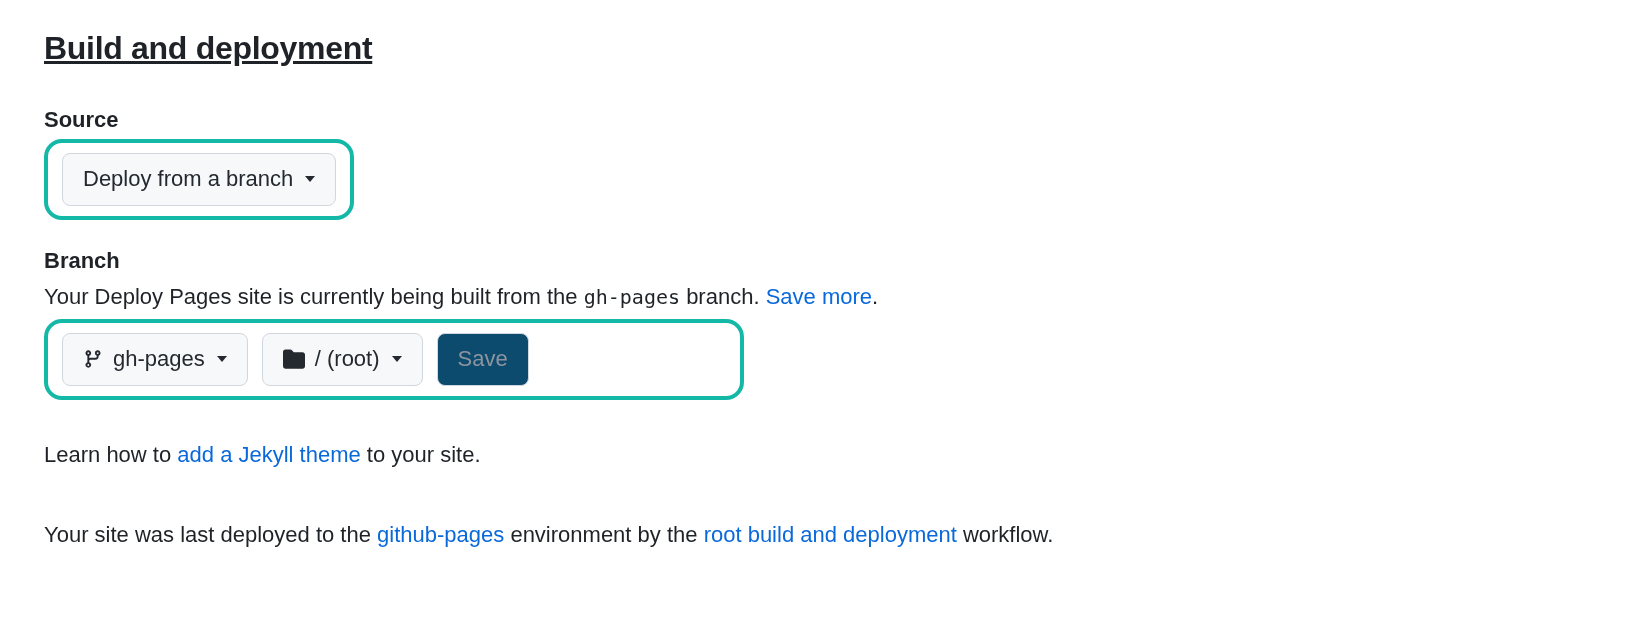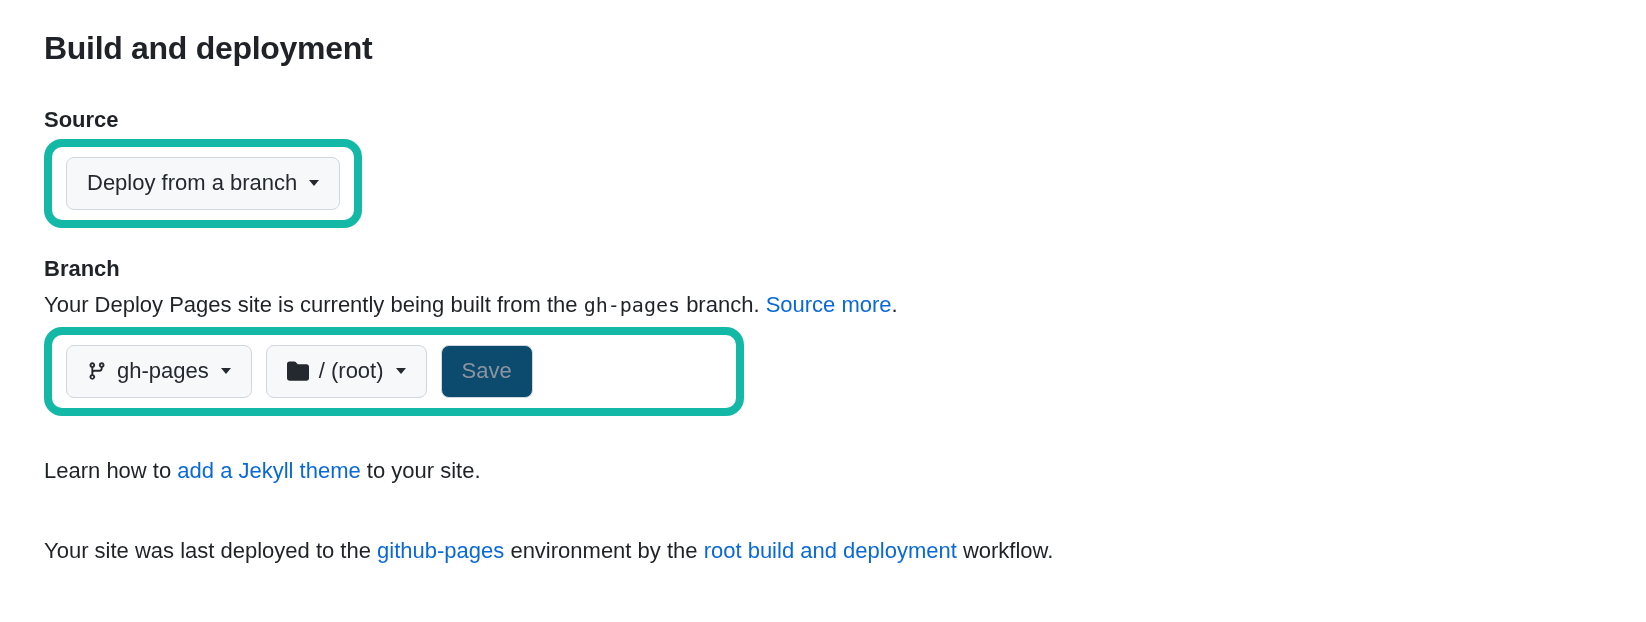"Build and deployment" h2.section-title { text-decoration: none -> underline }
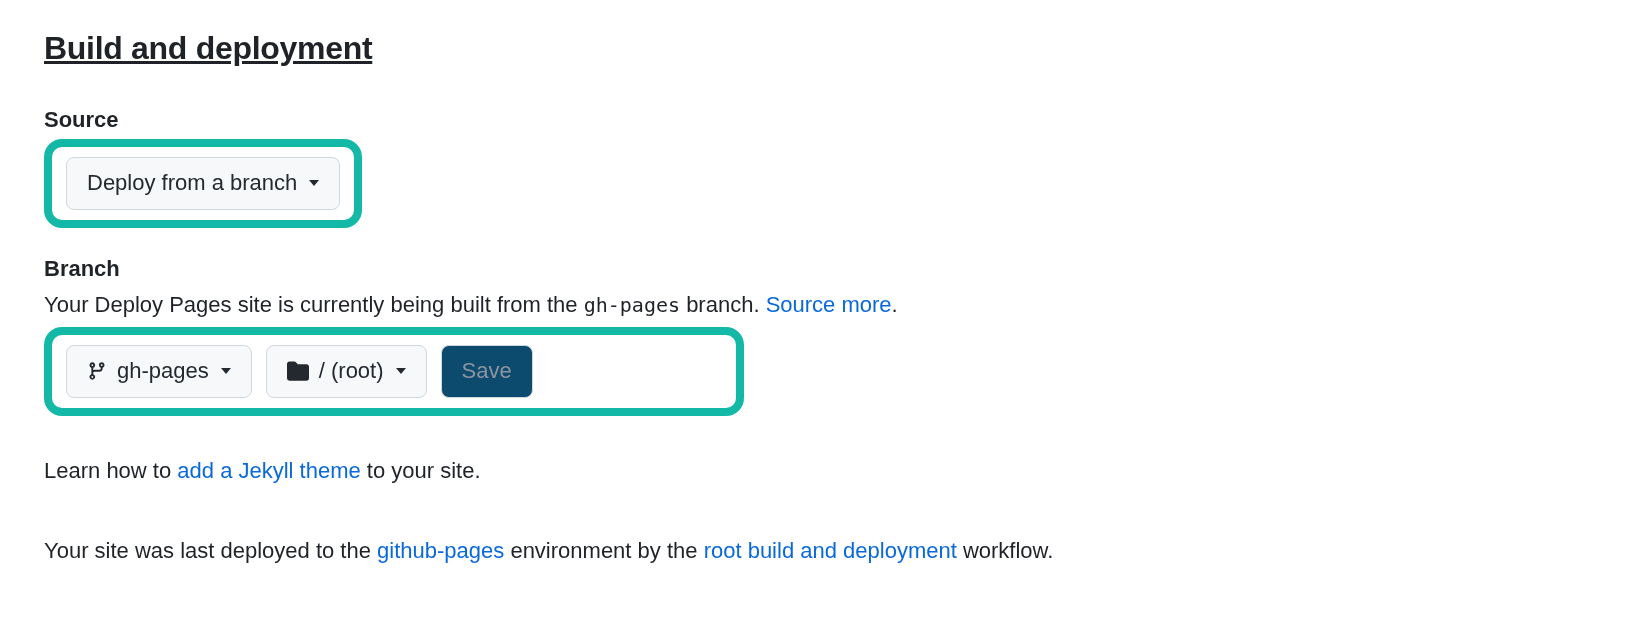"Deploy from a branch" .highlight-box { border: 8px solid #14b8a6 -> 4px solid #14b8a6 }
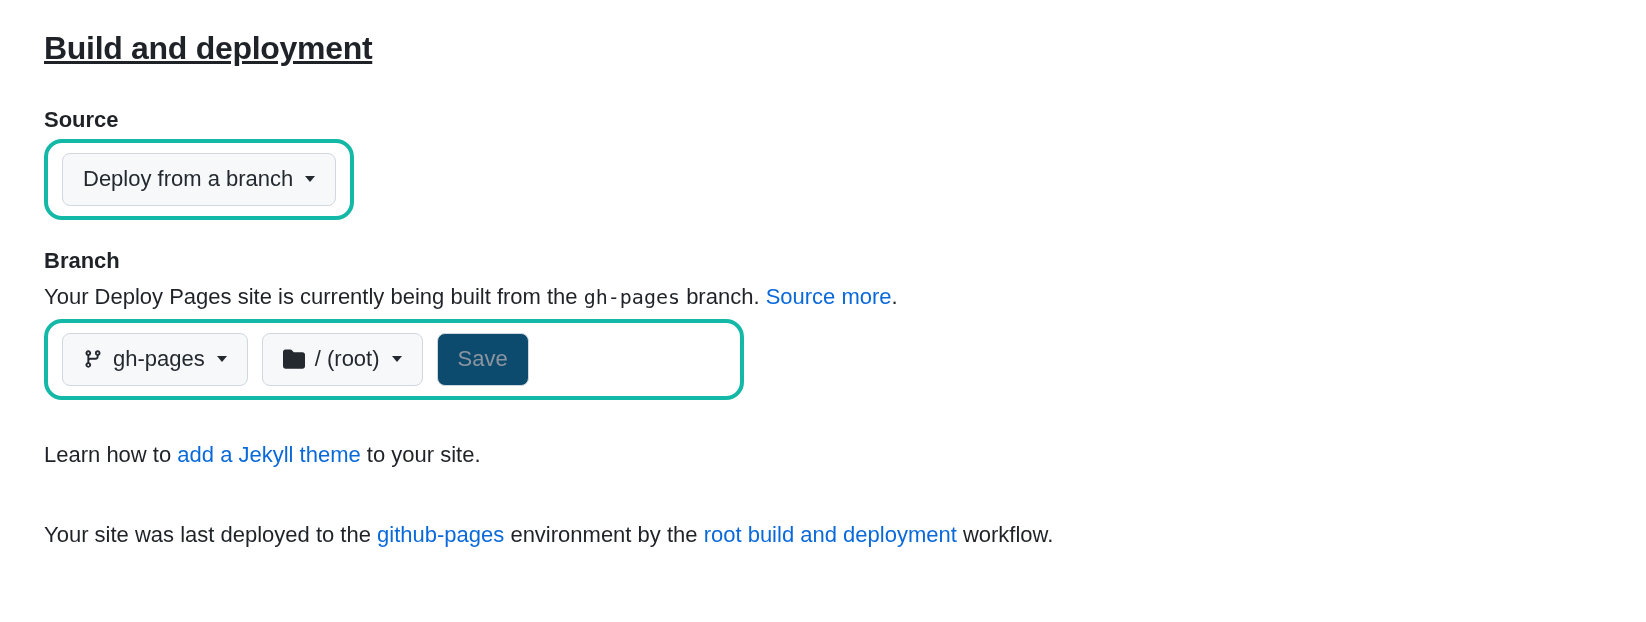"Source more" a.link { text: Source -> Save }
